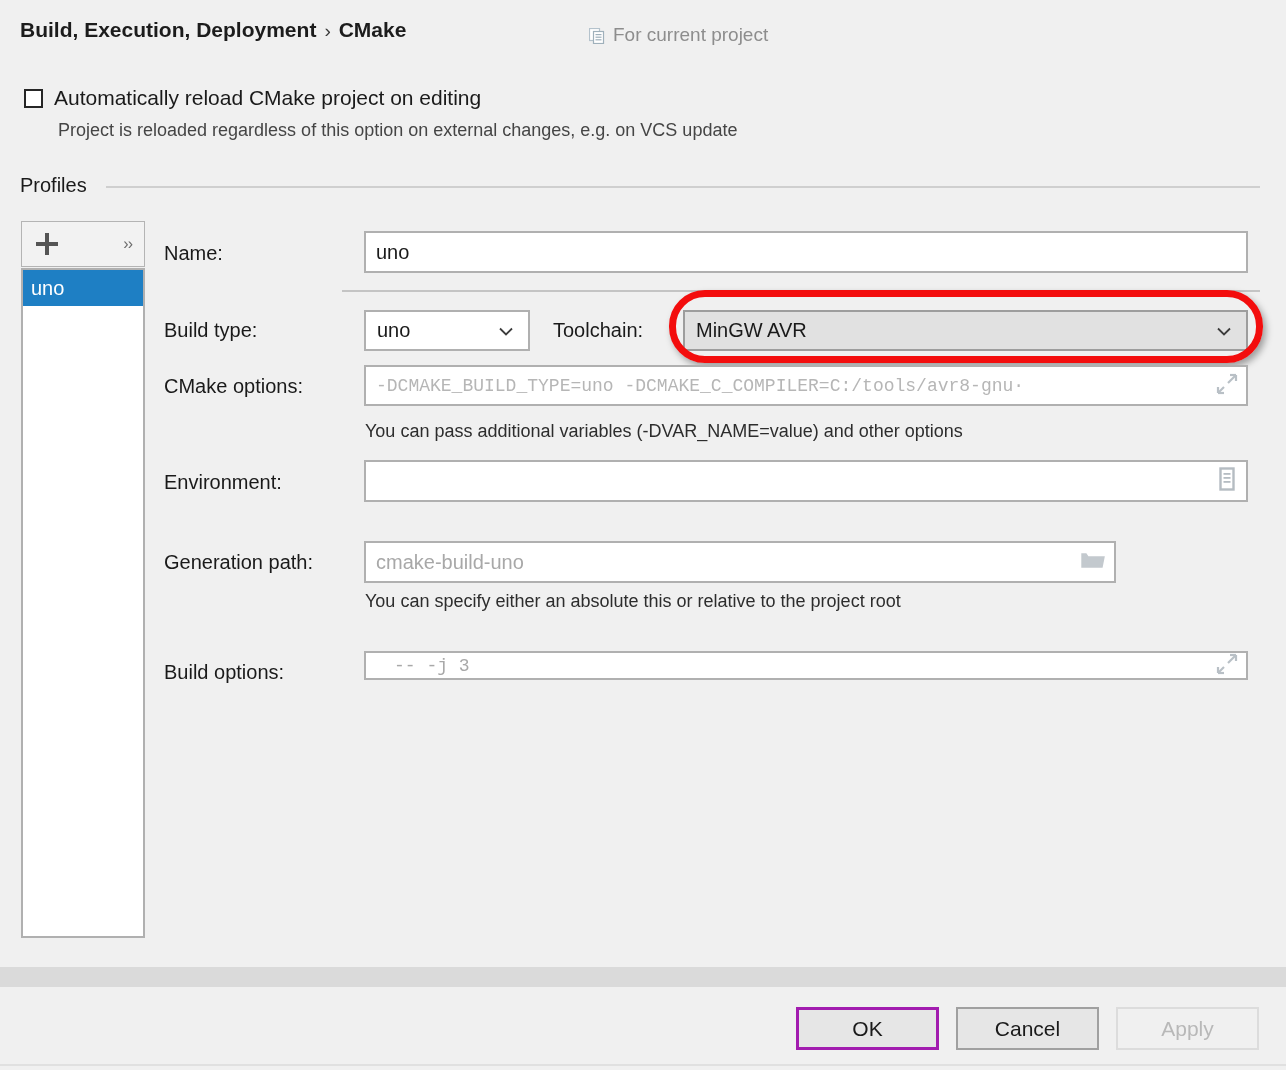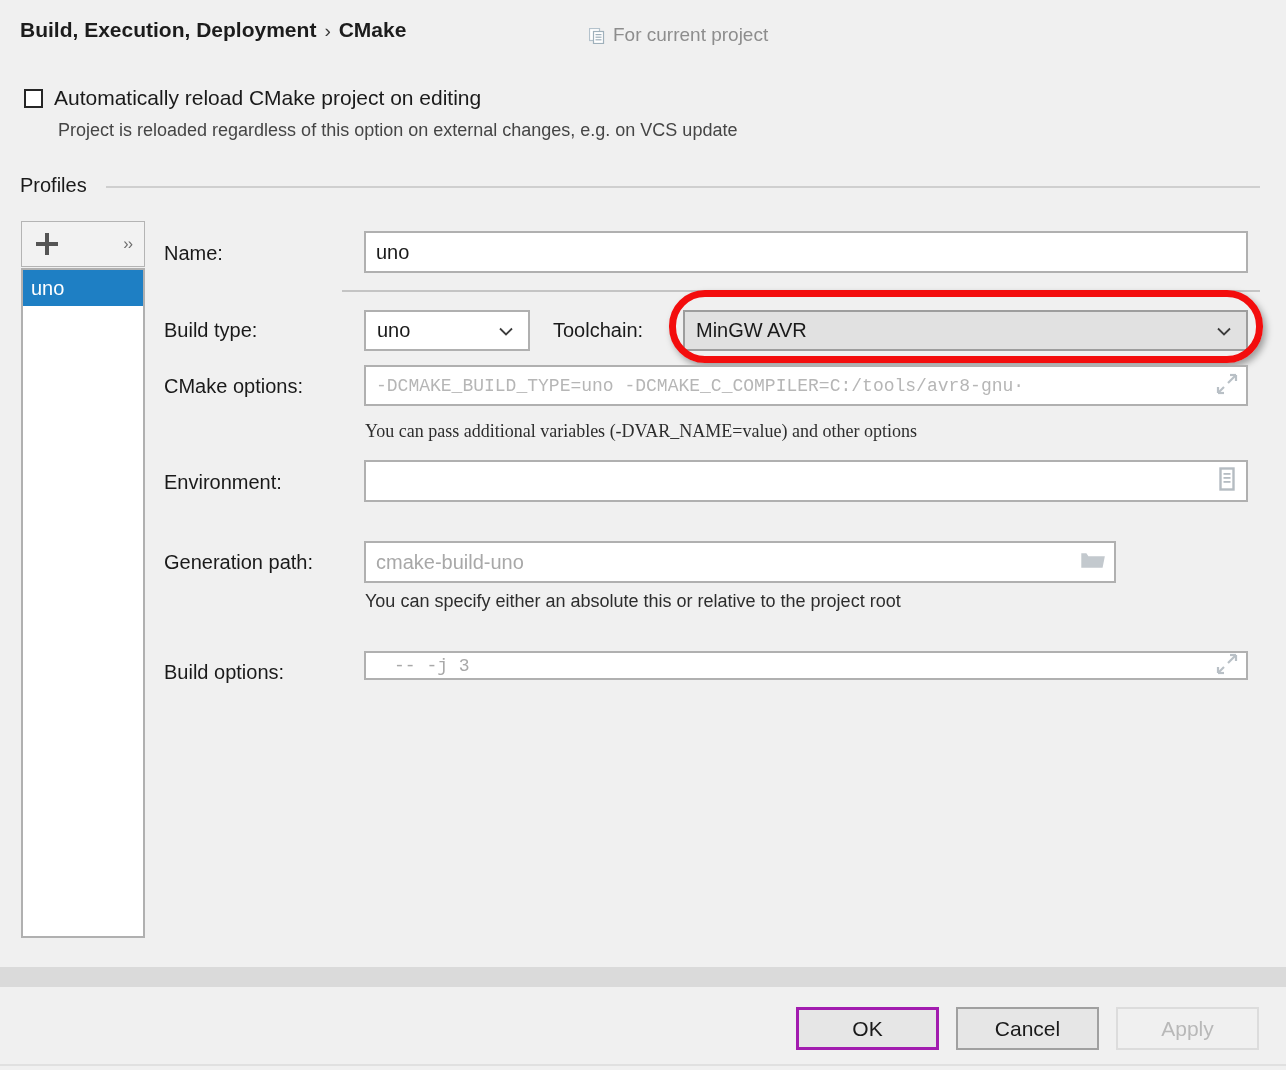"You can pass additional variables" div.hint { font-family: Liberation Serif, serif -> none }
